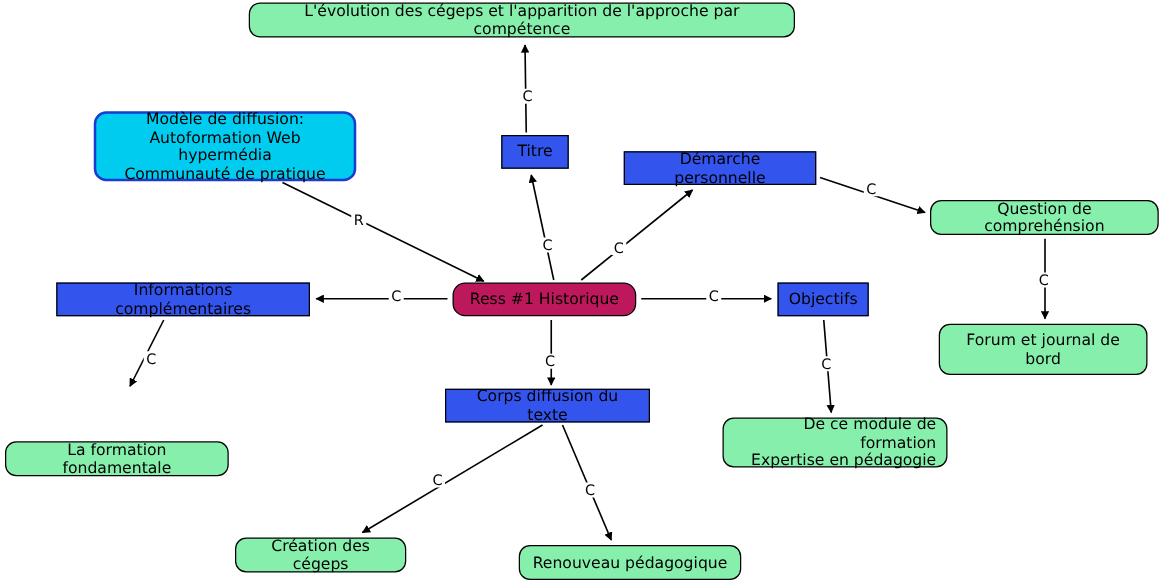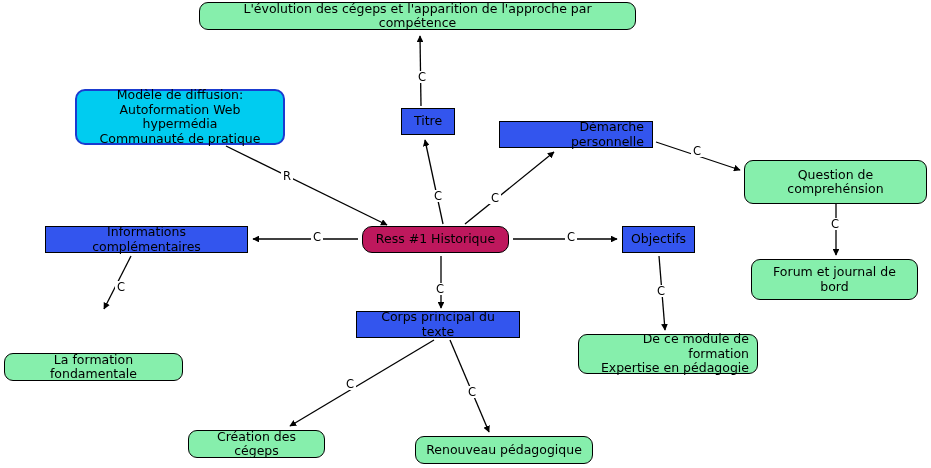"Démarche personnelle" div.node { text-align: right -> none }
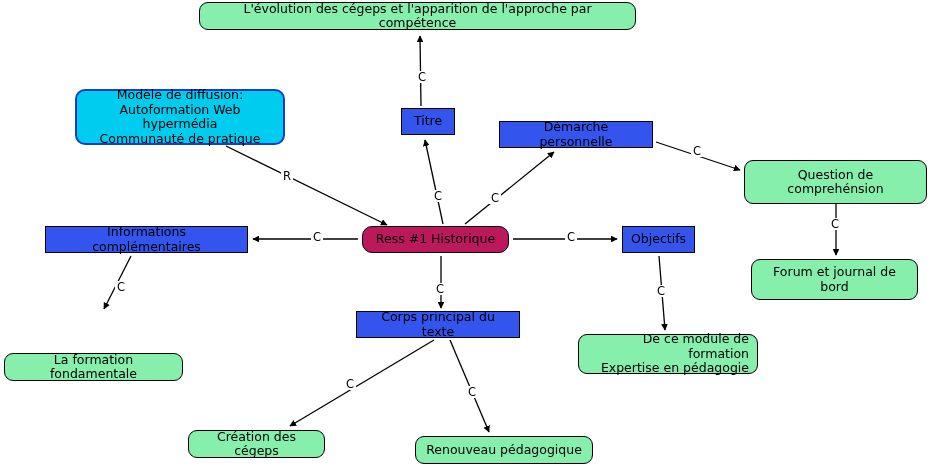"Question de comprehénsion" div.node { height: 44px -> 28px }
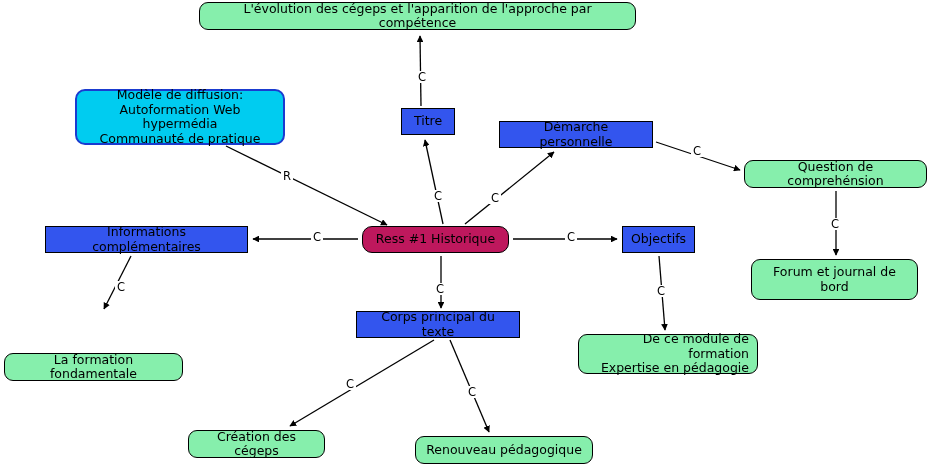"Corps principal du texte" div.node { text: principal -> diffusion }
